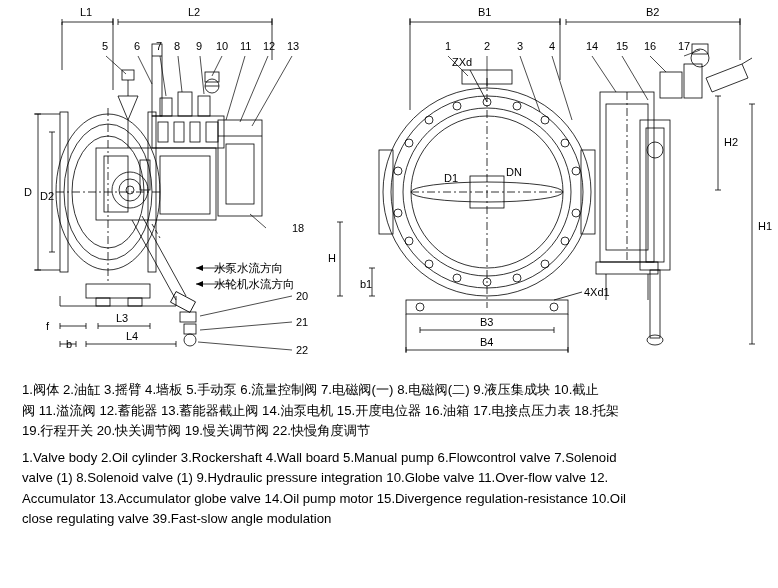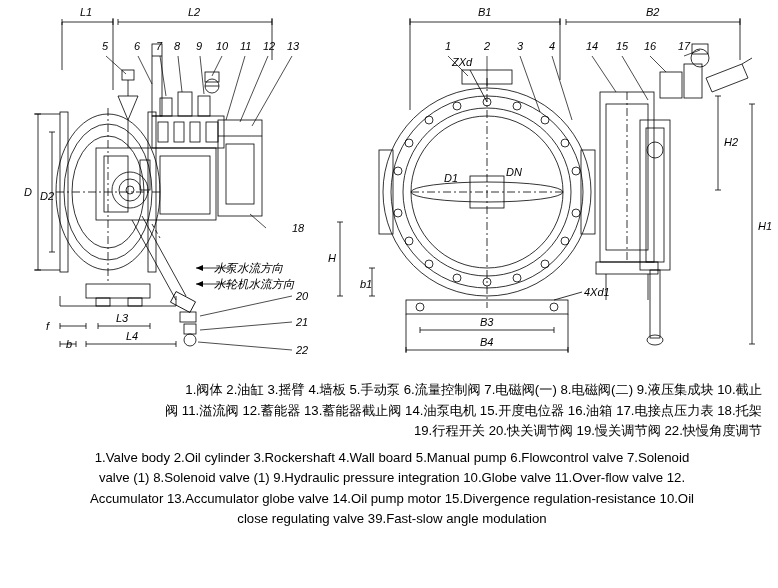"L1" #drawing { font-style: italic -> none }
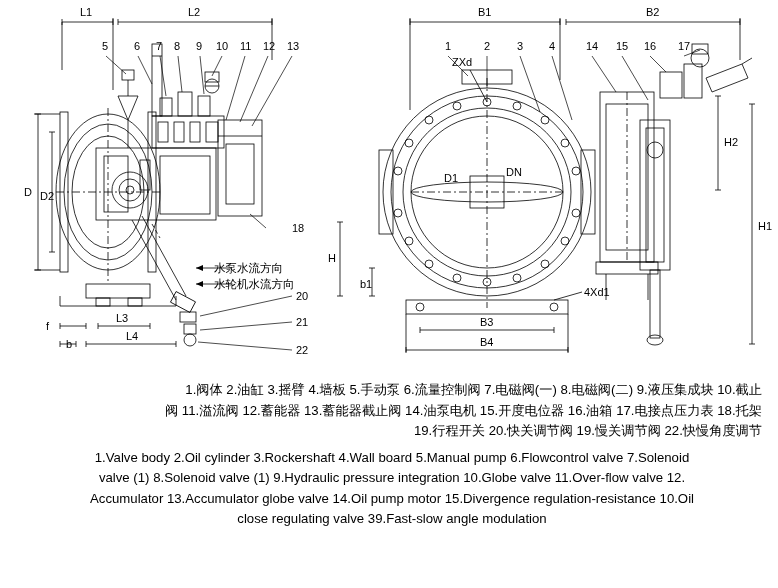"1.阀体 2.油缸 3.摇臂 4.墙板 5.手动泵" .legend-cn { text-align: right -> left }
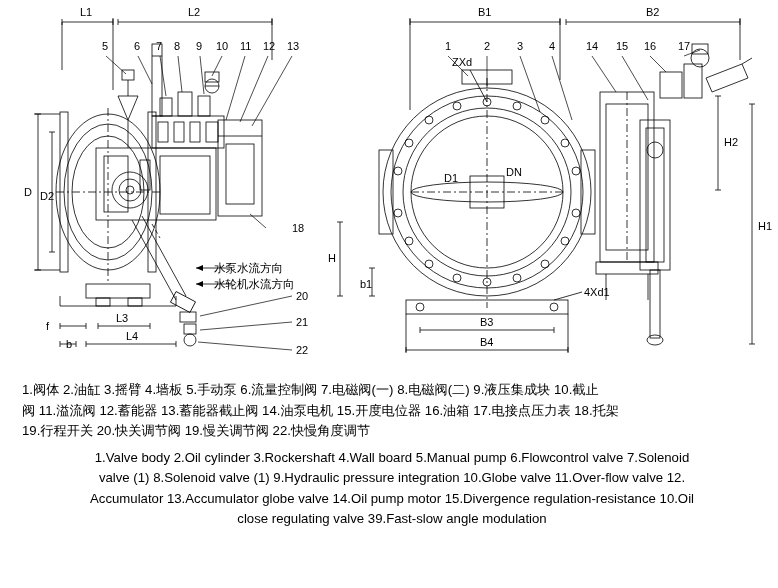"1.Valve body 2.Oil cylinder" .legend-en { text-align: center -> left }
